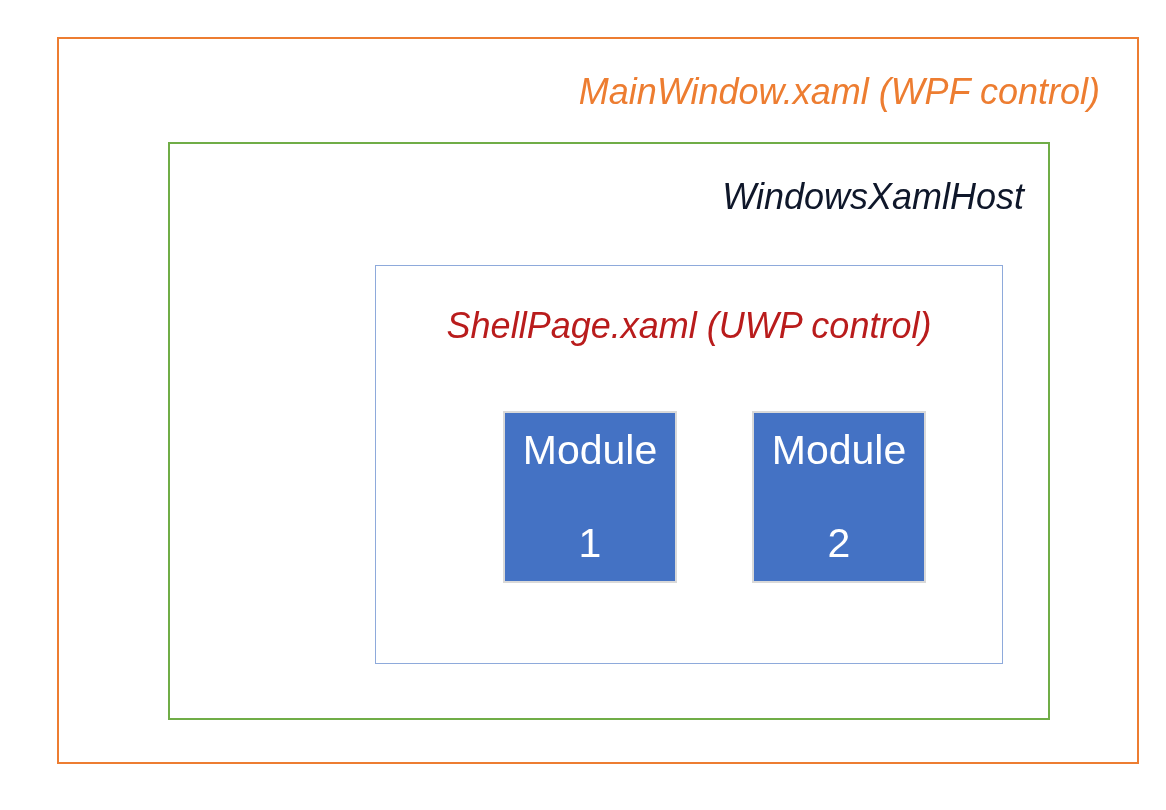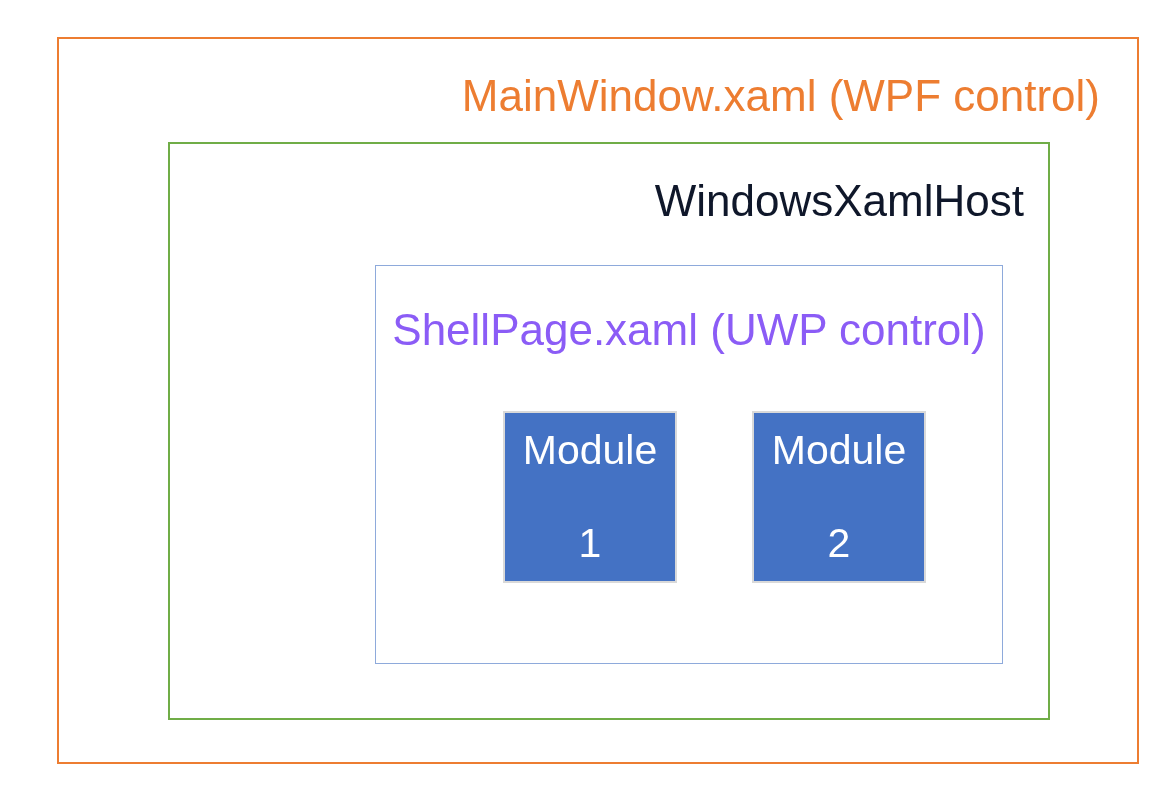"MainWindow.xaml (WPF control)" .label { font-size: 44px -> 36px; font-style: none -> italic }
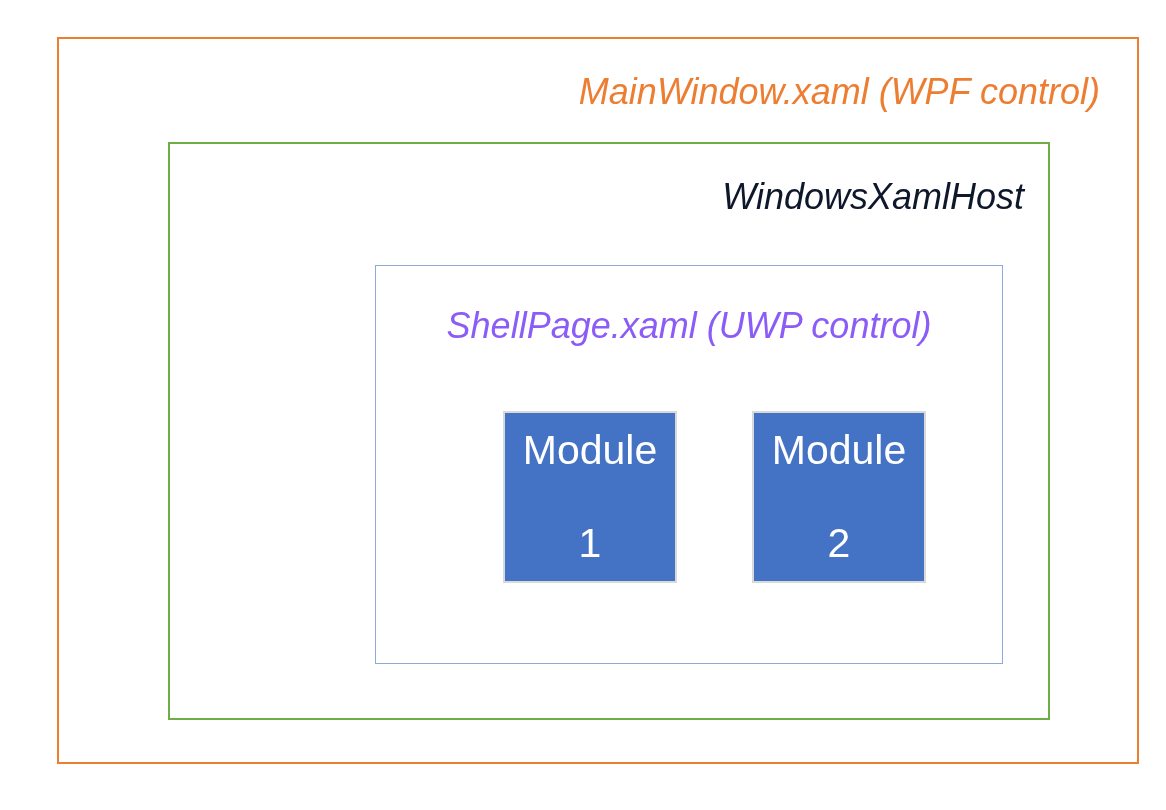"ShellPage.xaml (UWP control)" .label-shellpage { color: #8b5cf6 -> #b91c1c }
